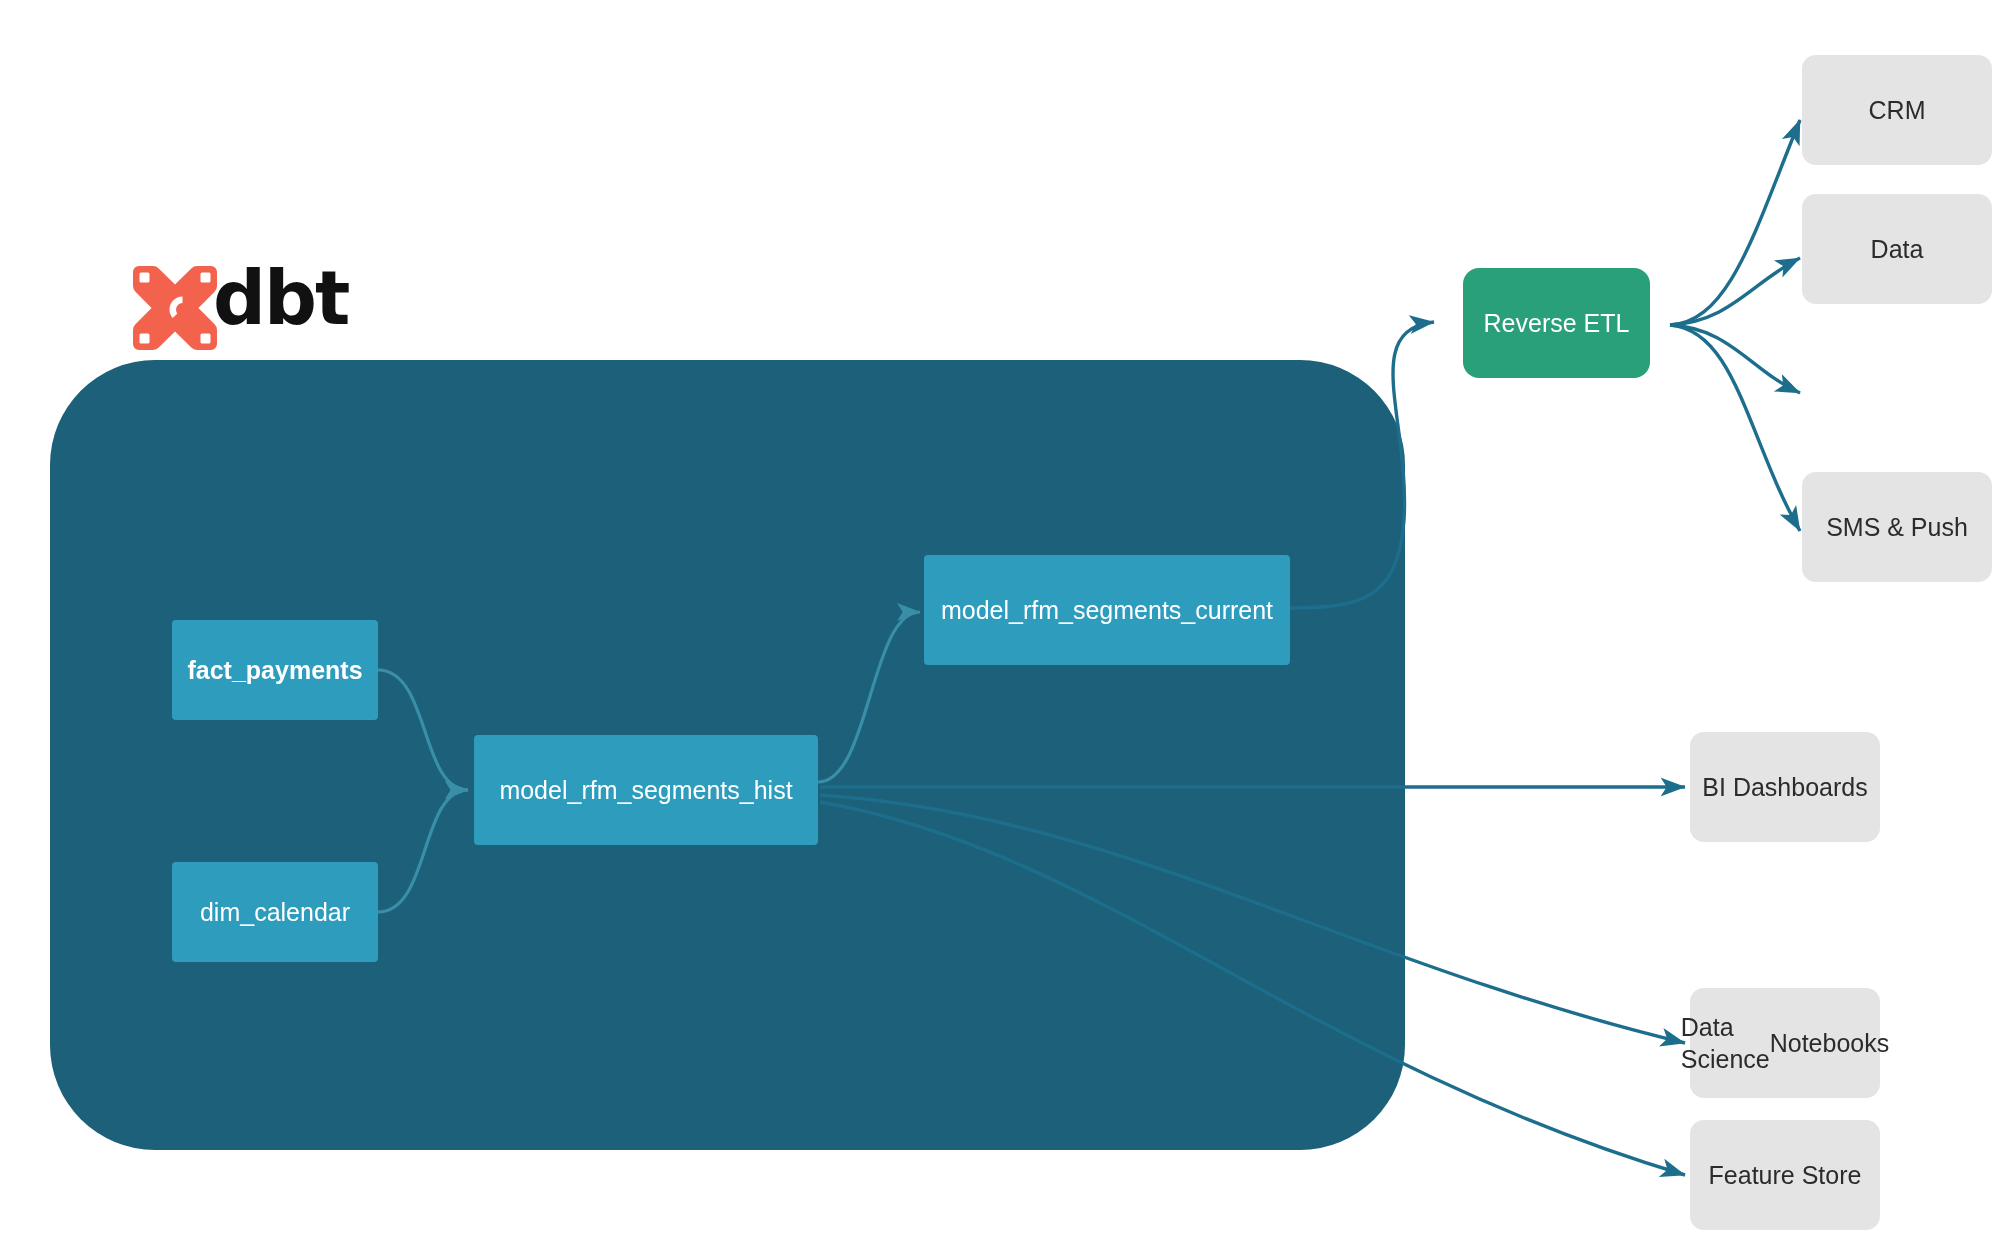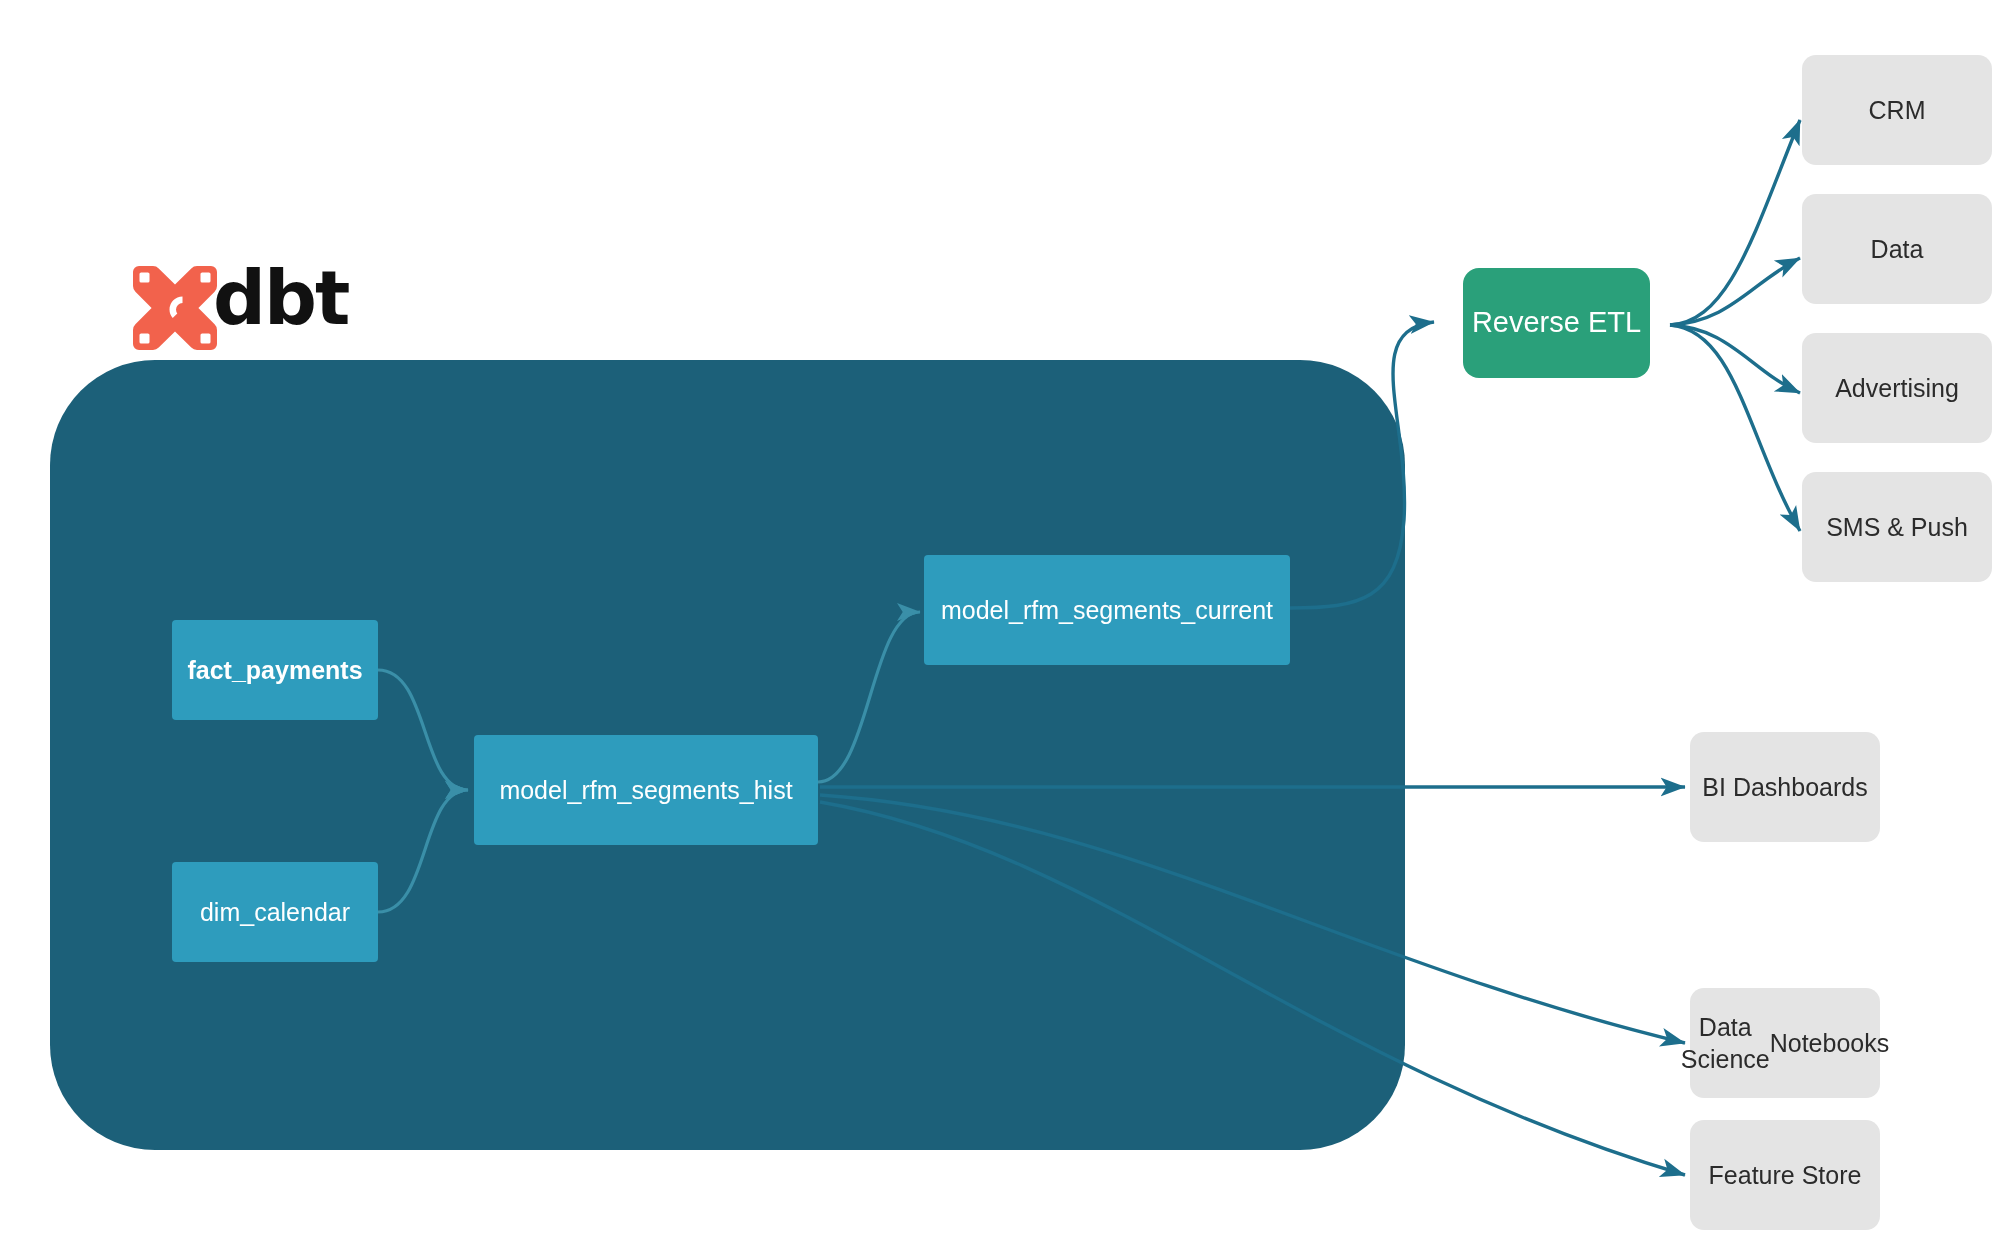"CRM" .node { text-align: center -> none }
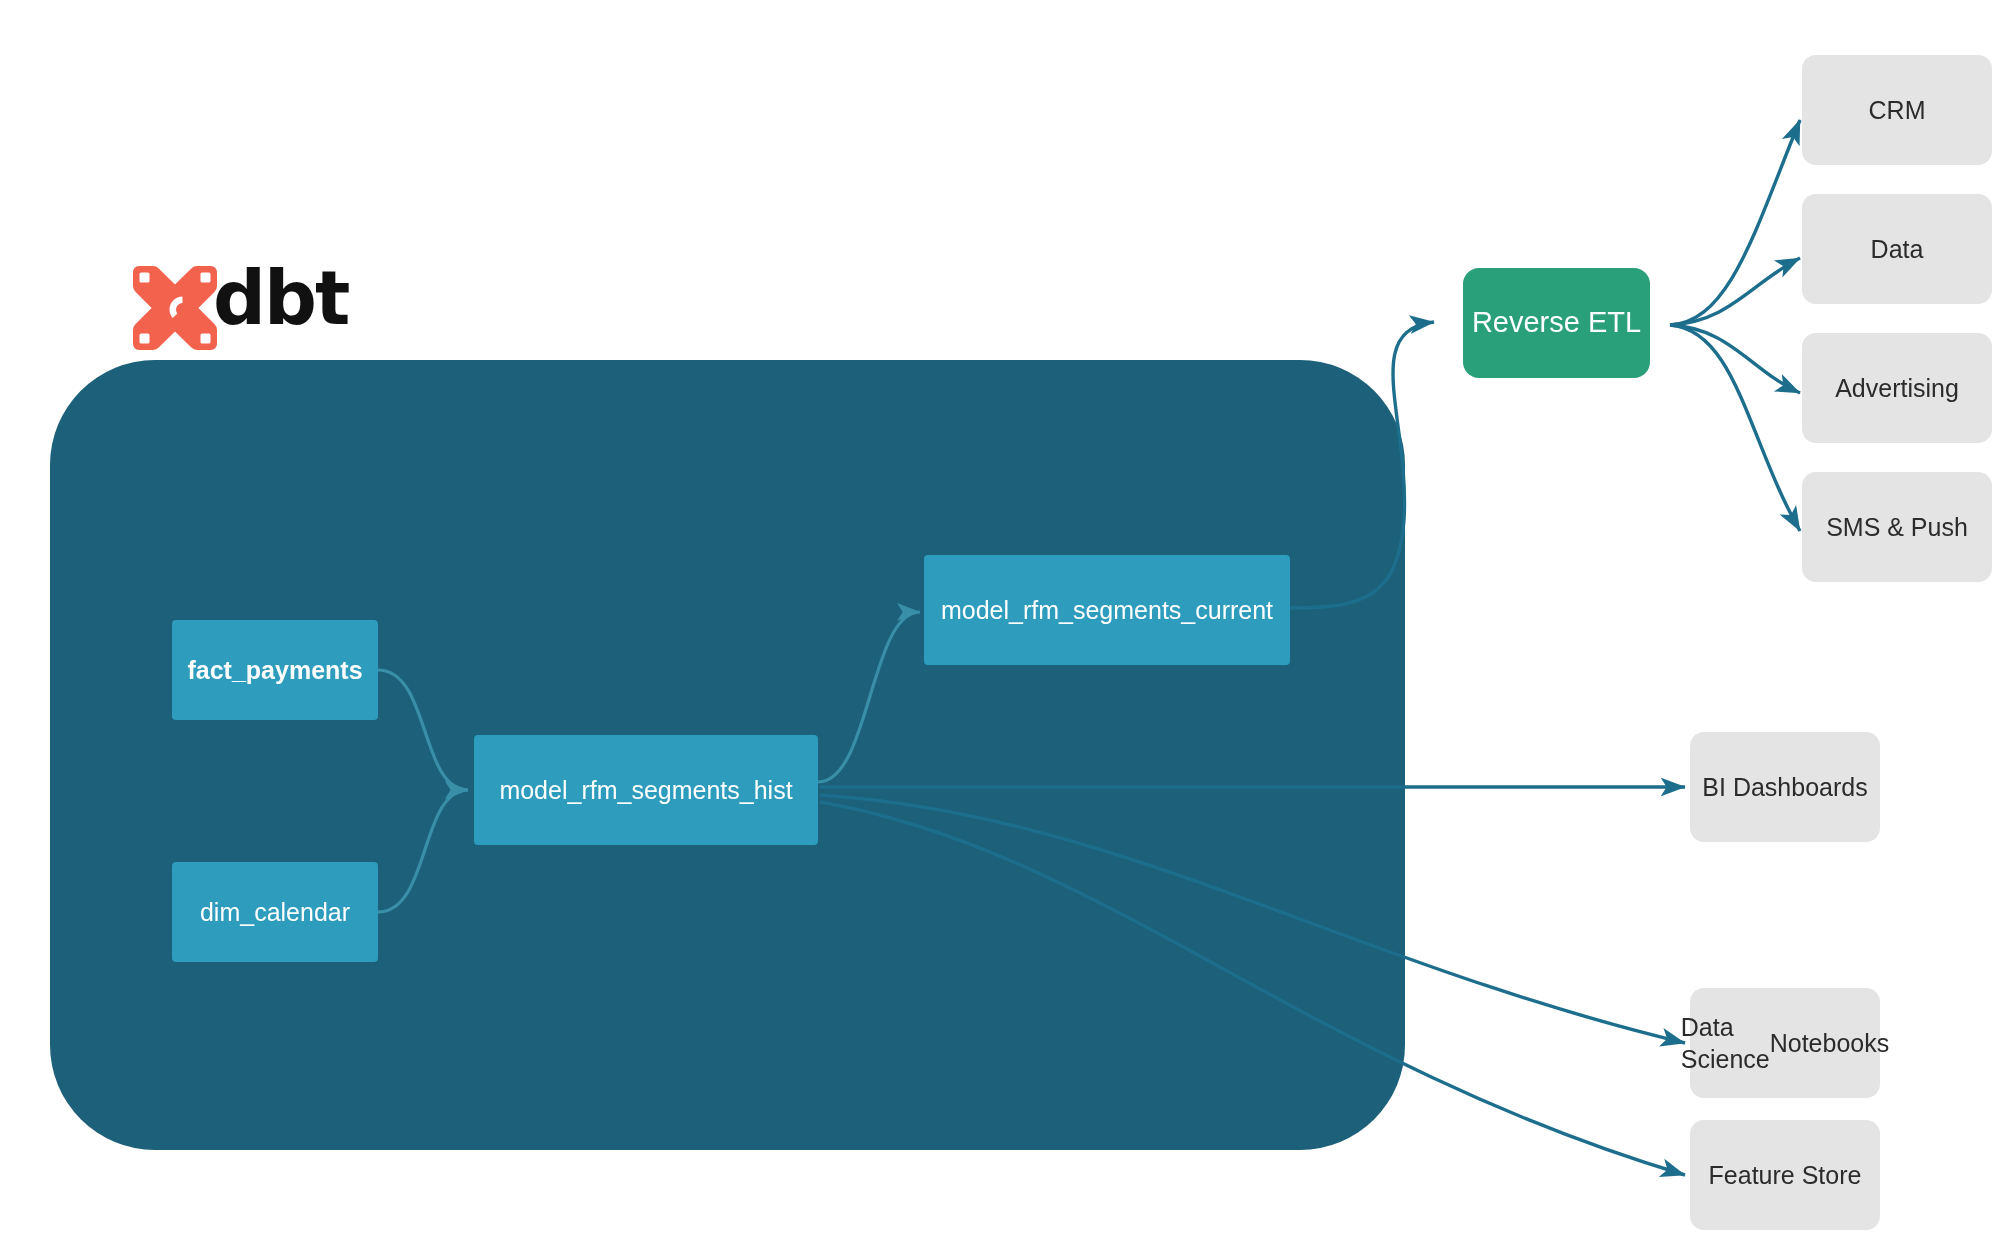"Reverse ETL" .etl-node { font-size: 29px -> 25px }
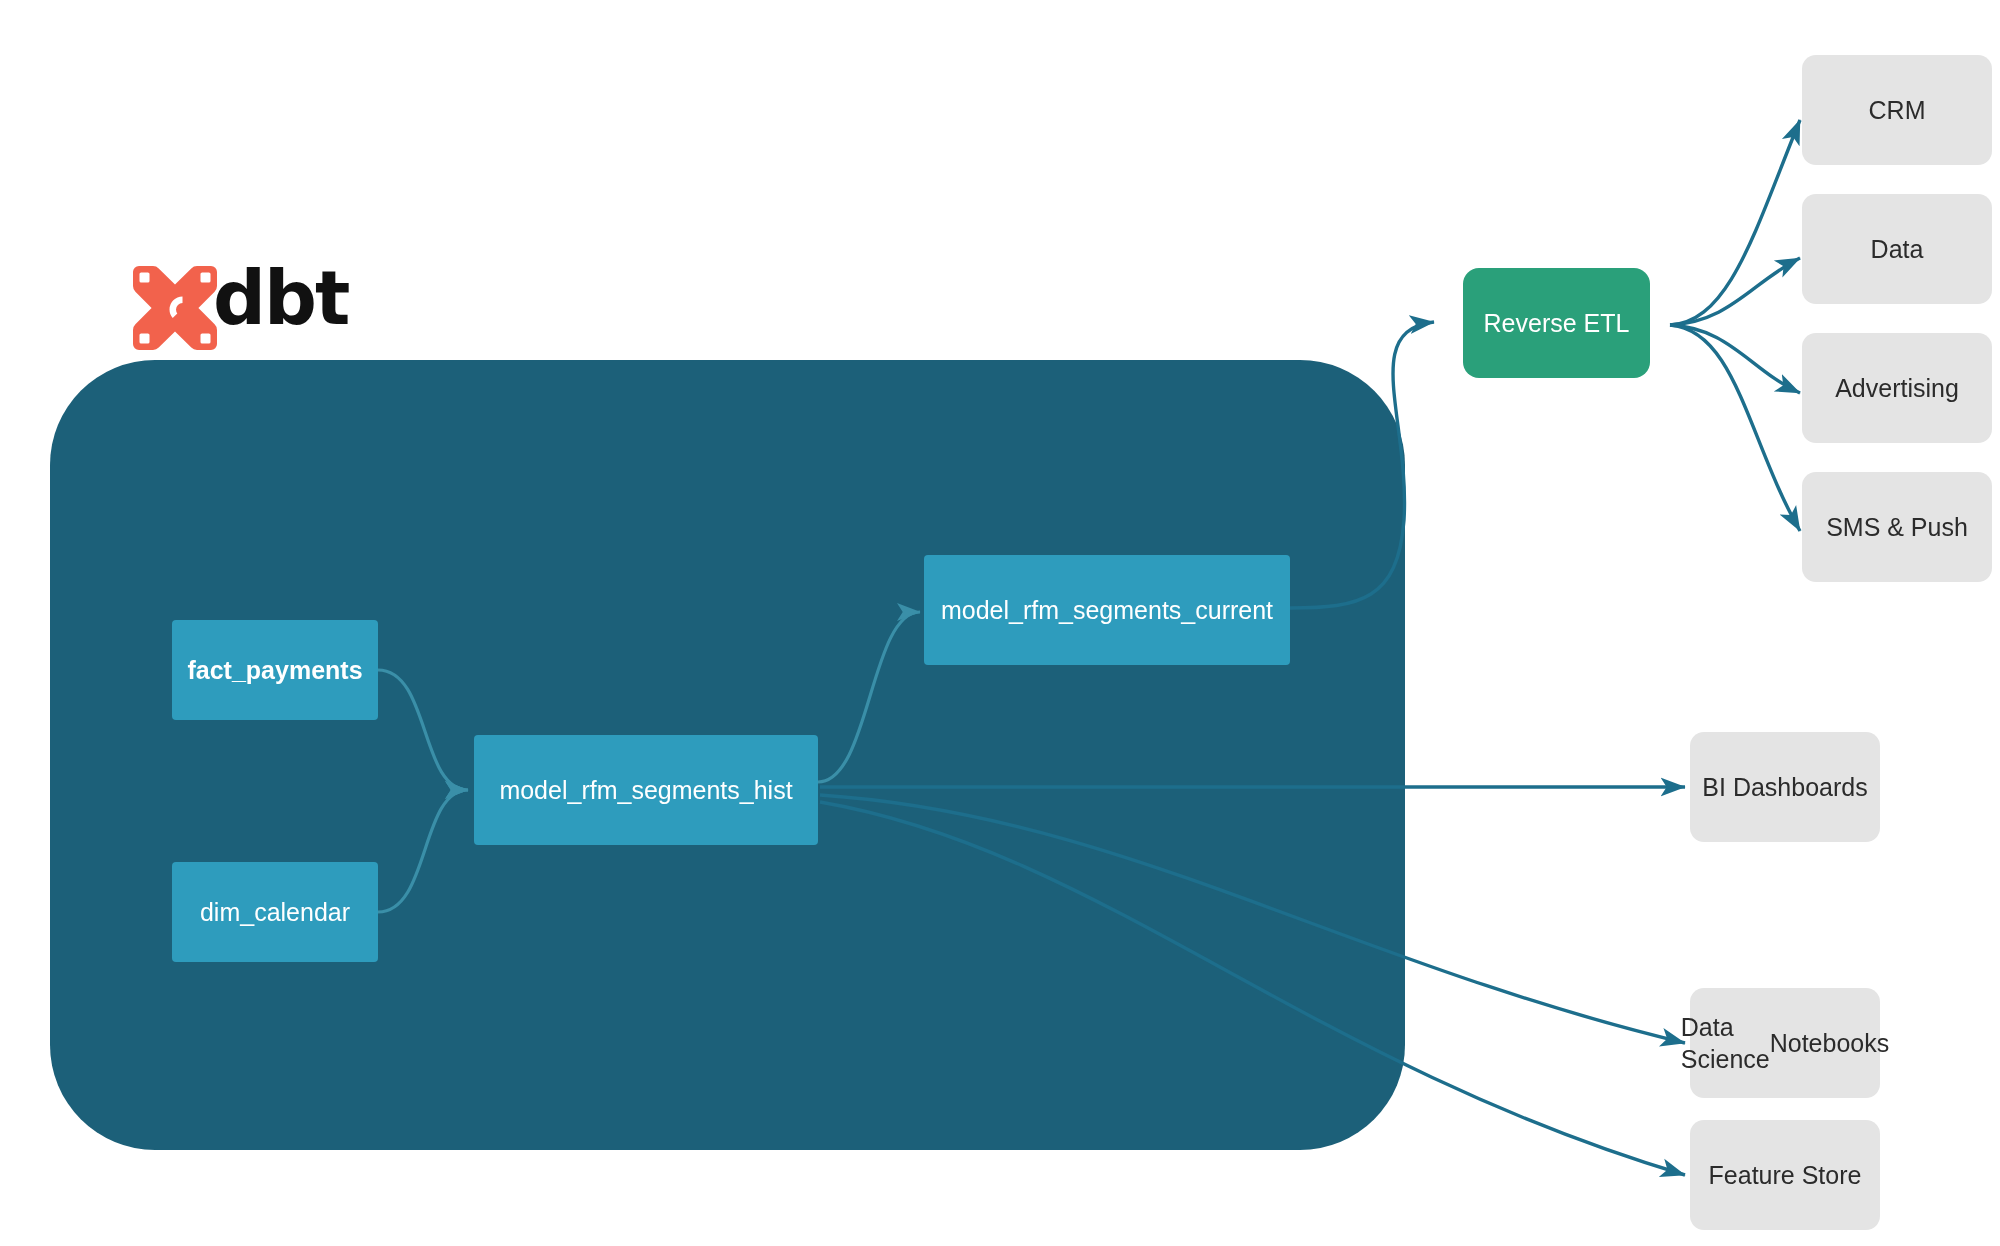"Advertising" div.node { html: <div> <span>Advertising</span> </div> -> none }
